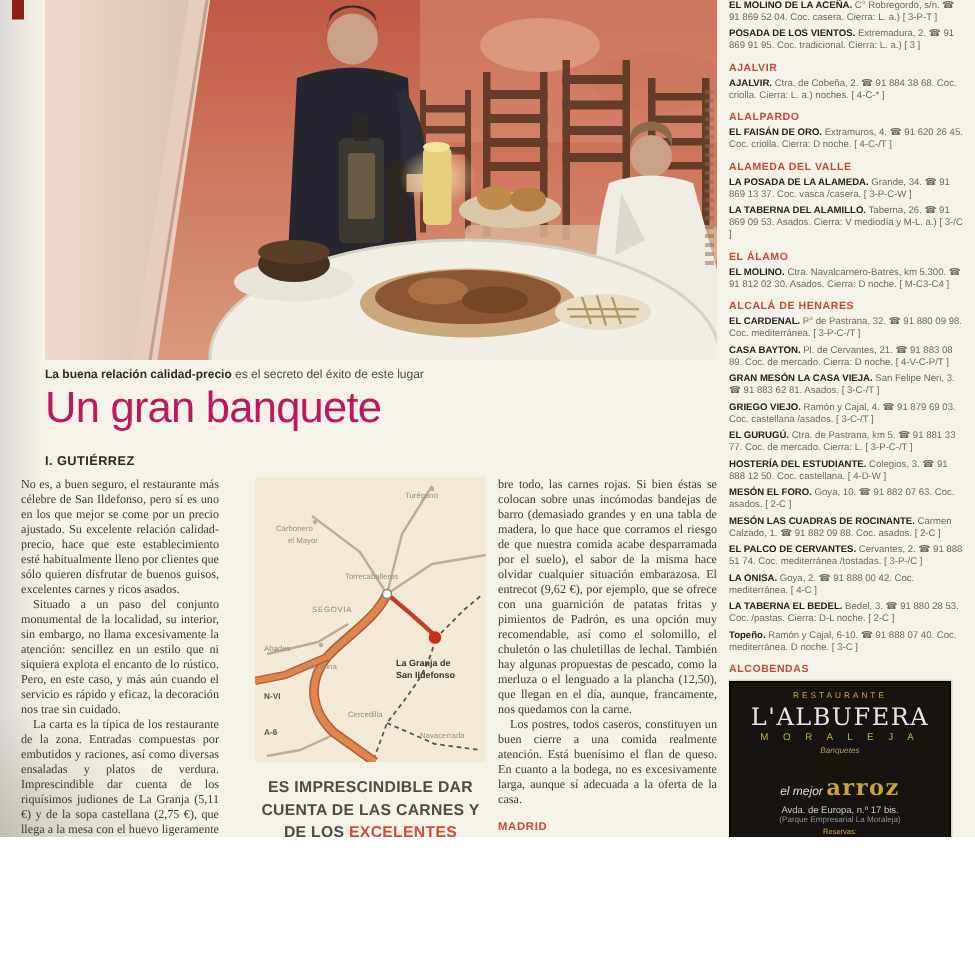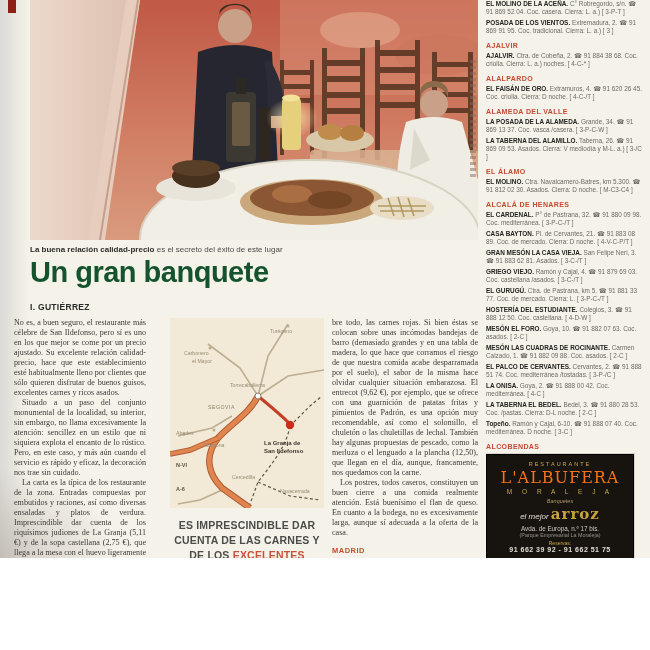"Un gran banquete" .headline { color: #14532d -> #be185d; font-weight: bold -> normal }
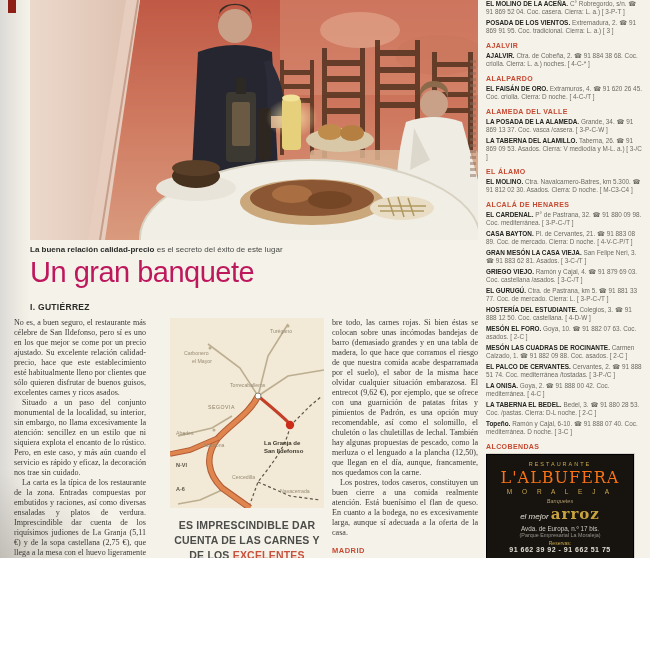"L'ALBUFERA" .ad .logo { color: #f97316 -> #e5e5e5 }
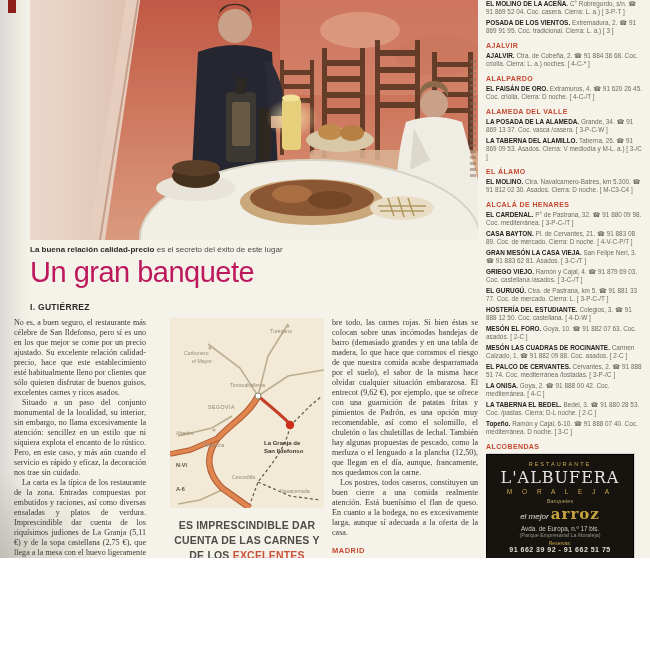"el mejor arroz" .ad .arrozline { margin-top: 1px -> 12px }
